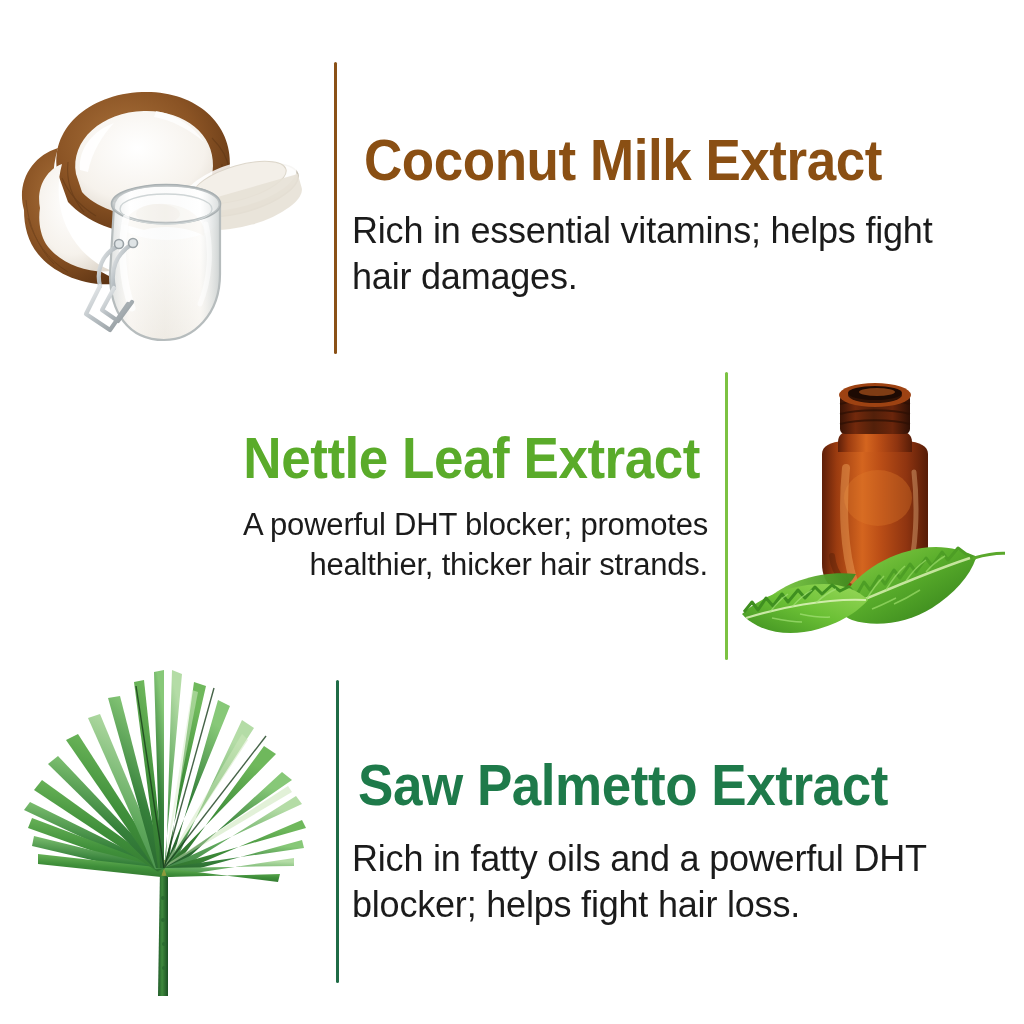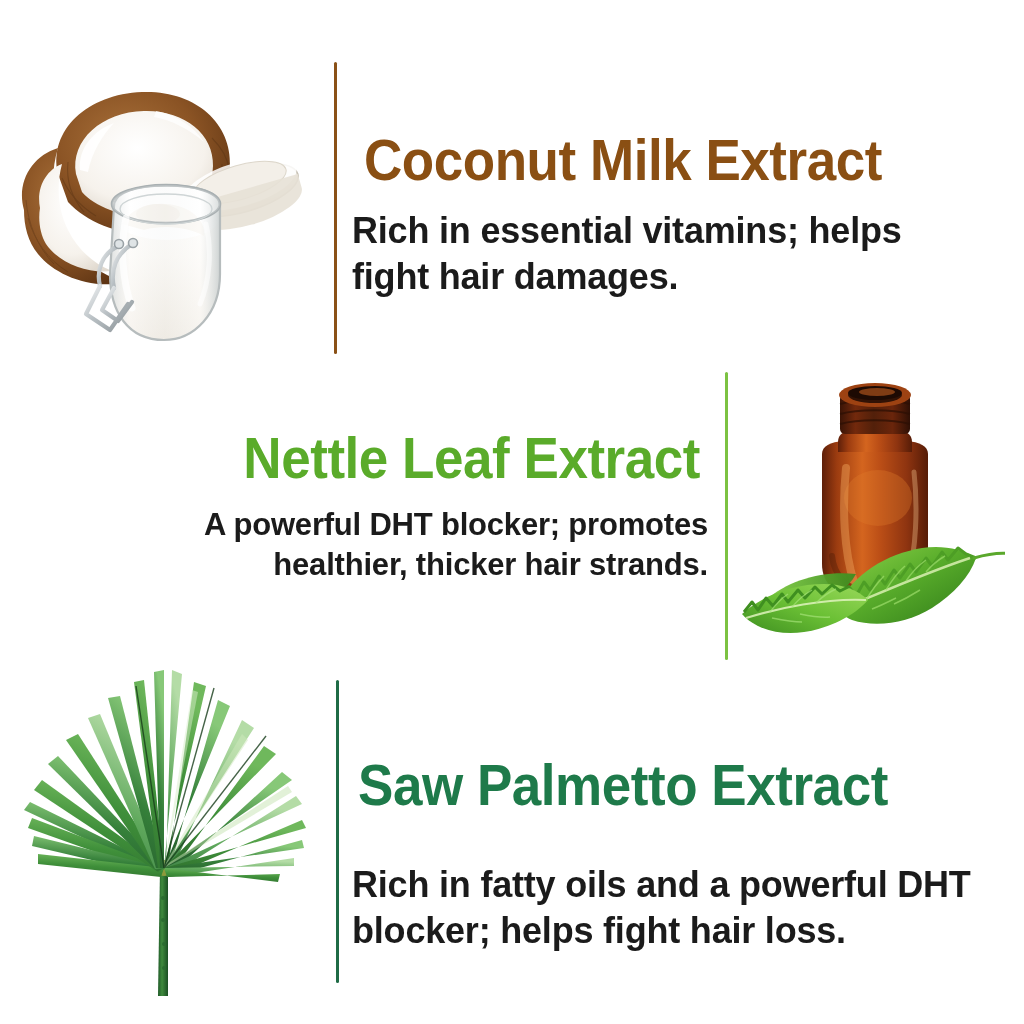"Rich in essential vitamins; helps" .body-text { font-weight: 700 -> 400 }
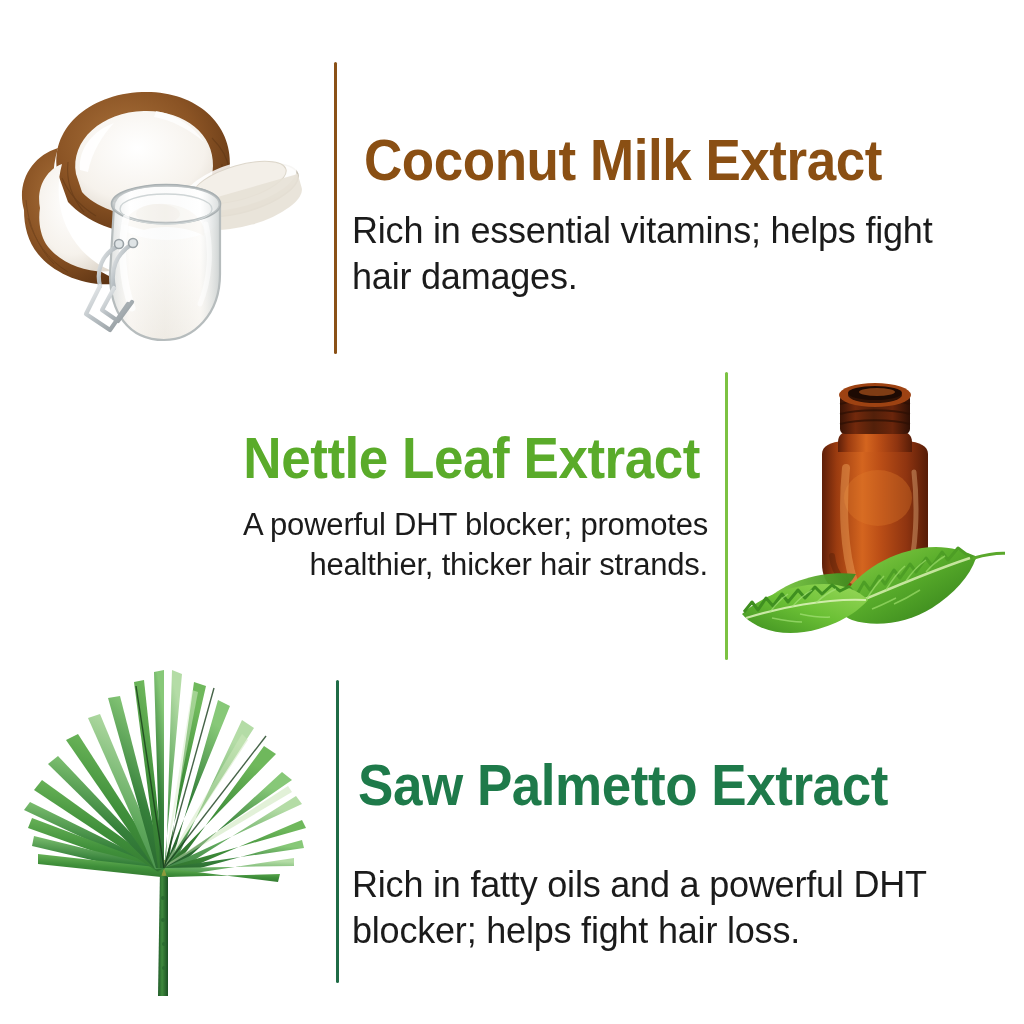"Rich in fatty oils and" #sec3-body { margin-top: 26px -> none }
